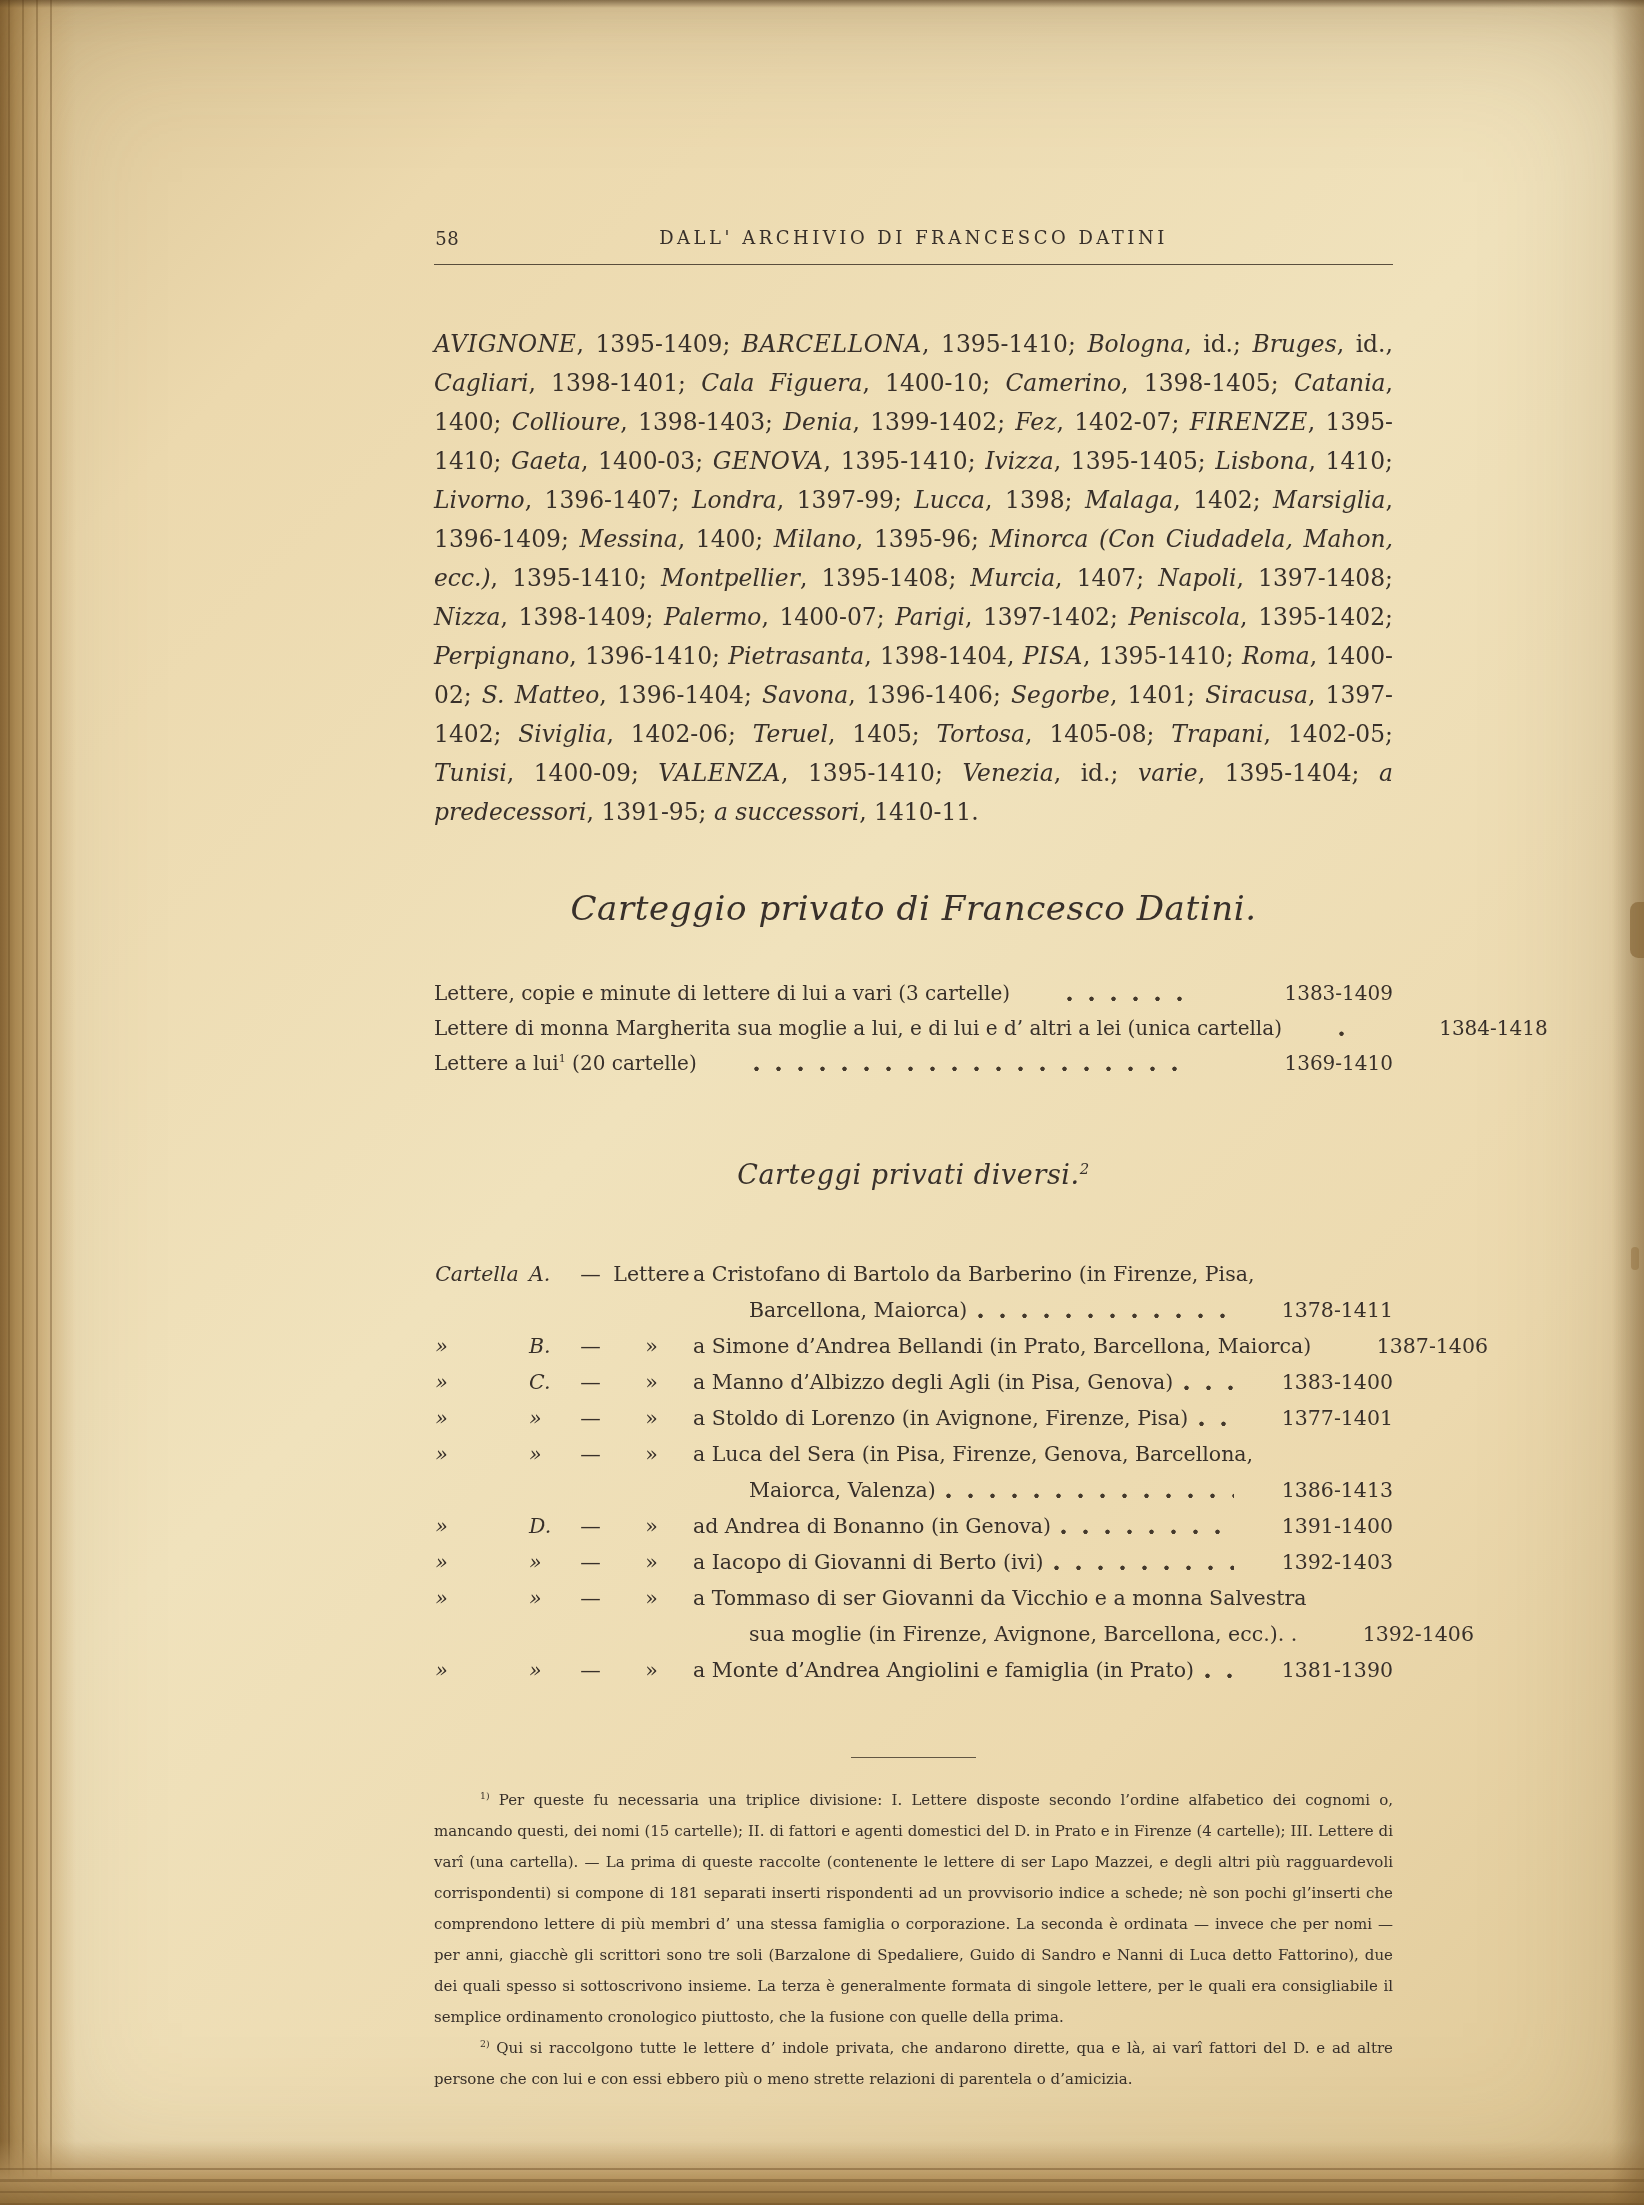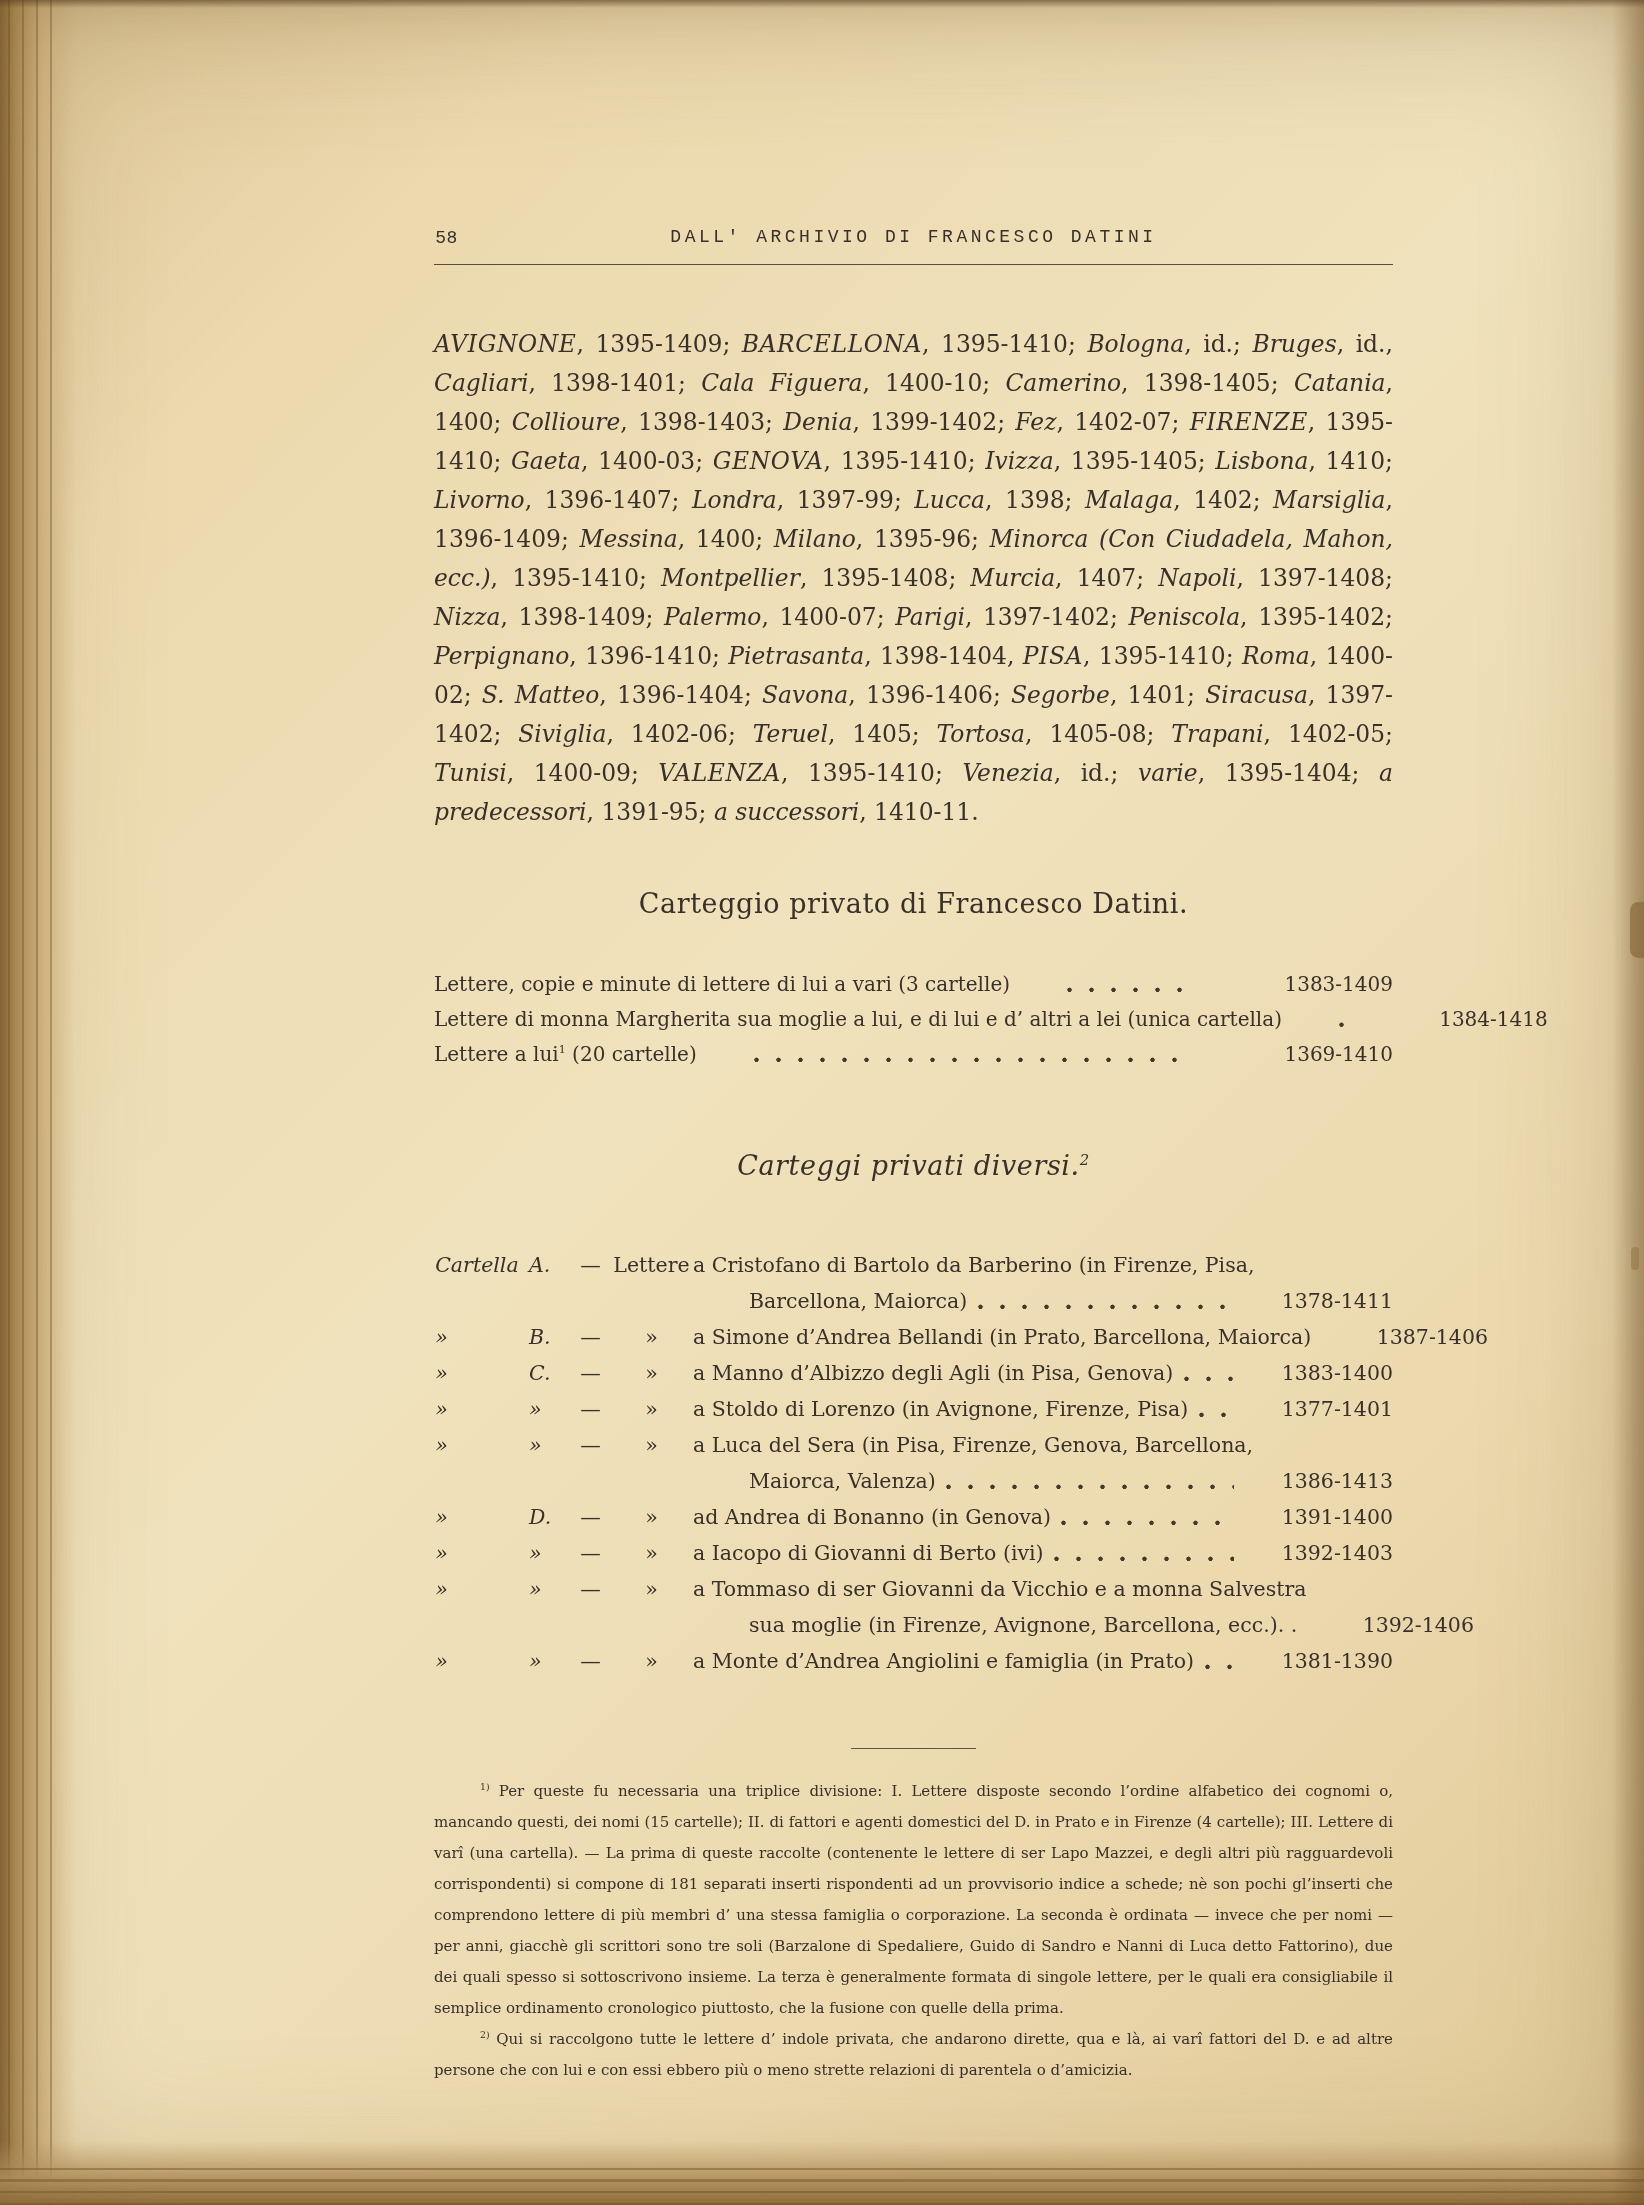"58" .phead { font-family: Liberation Mono, monospace -> none }
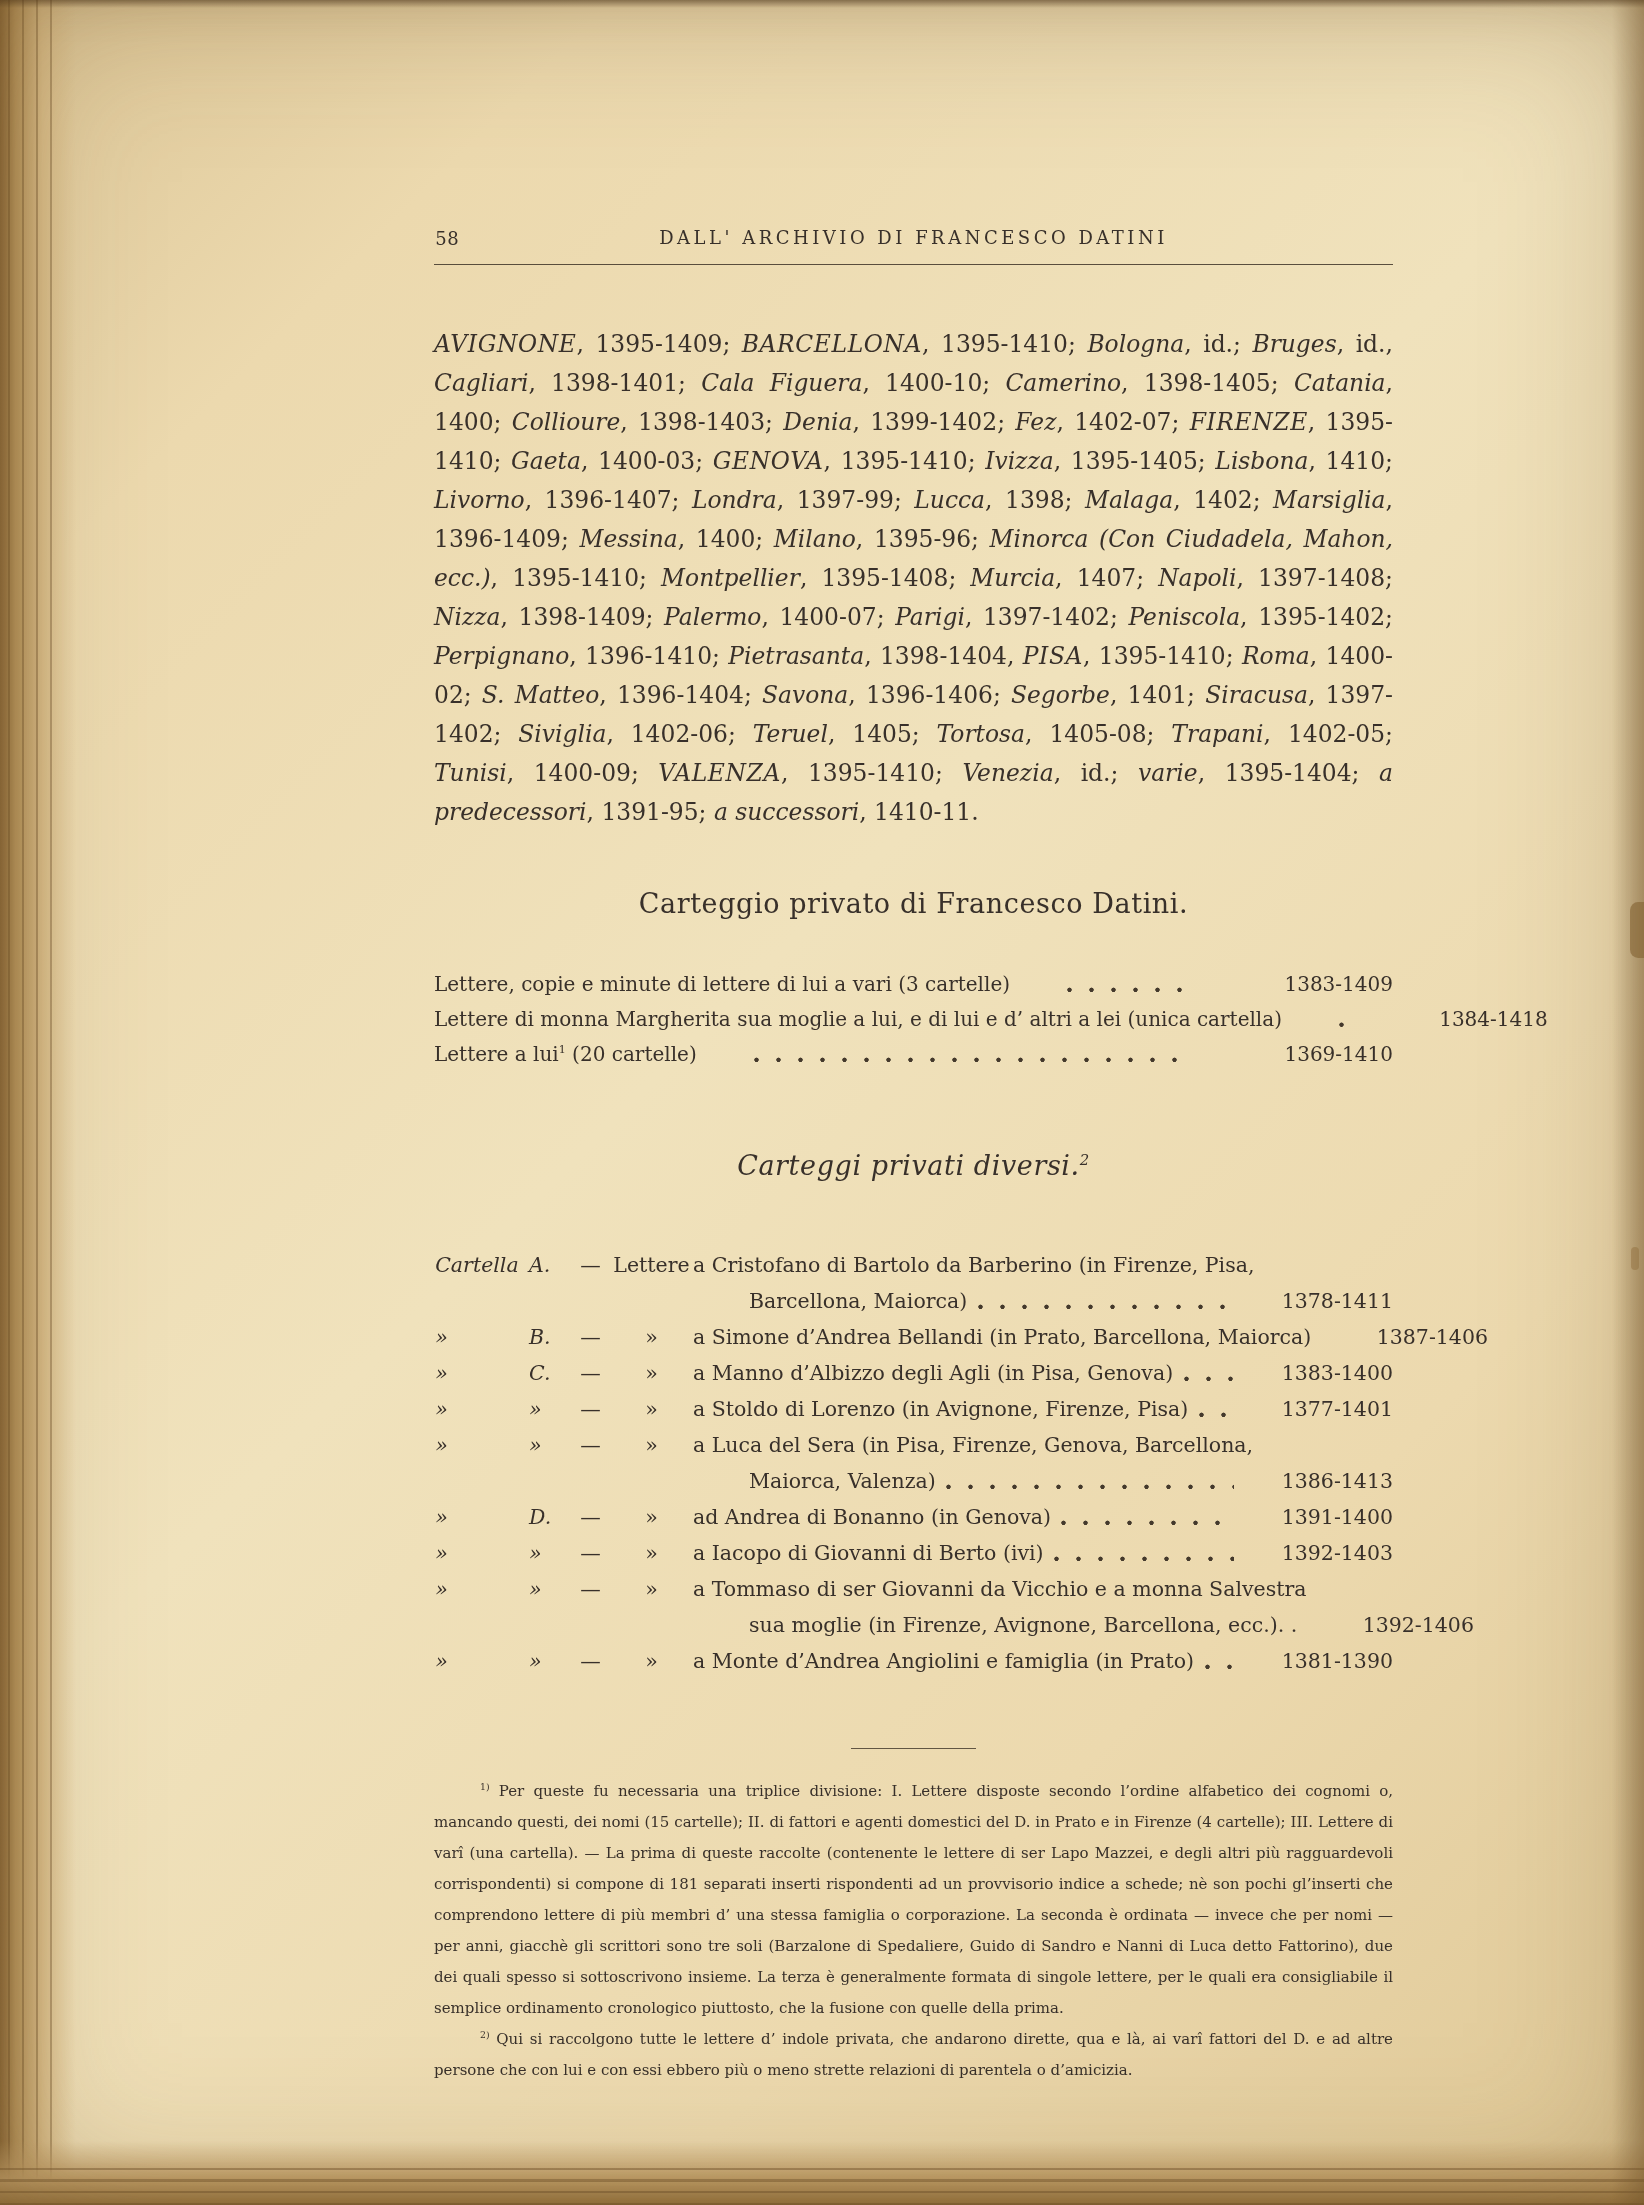"Carteggio privato di Francesco Datini." .sec1 { font-size: 27px -> 34px; font-style: none -> italic }
